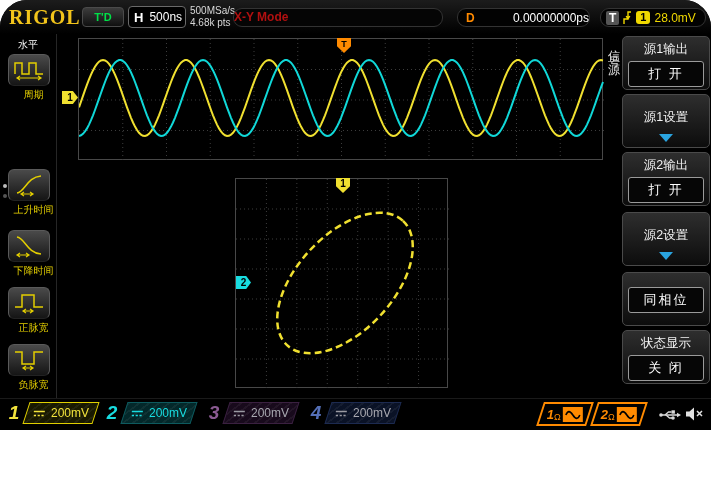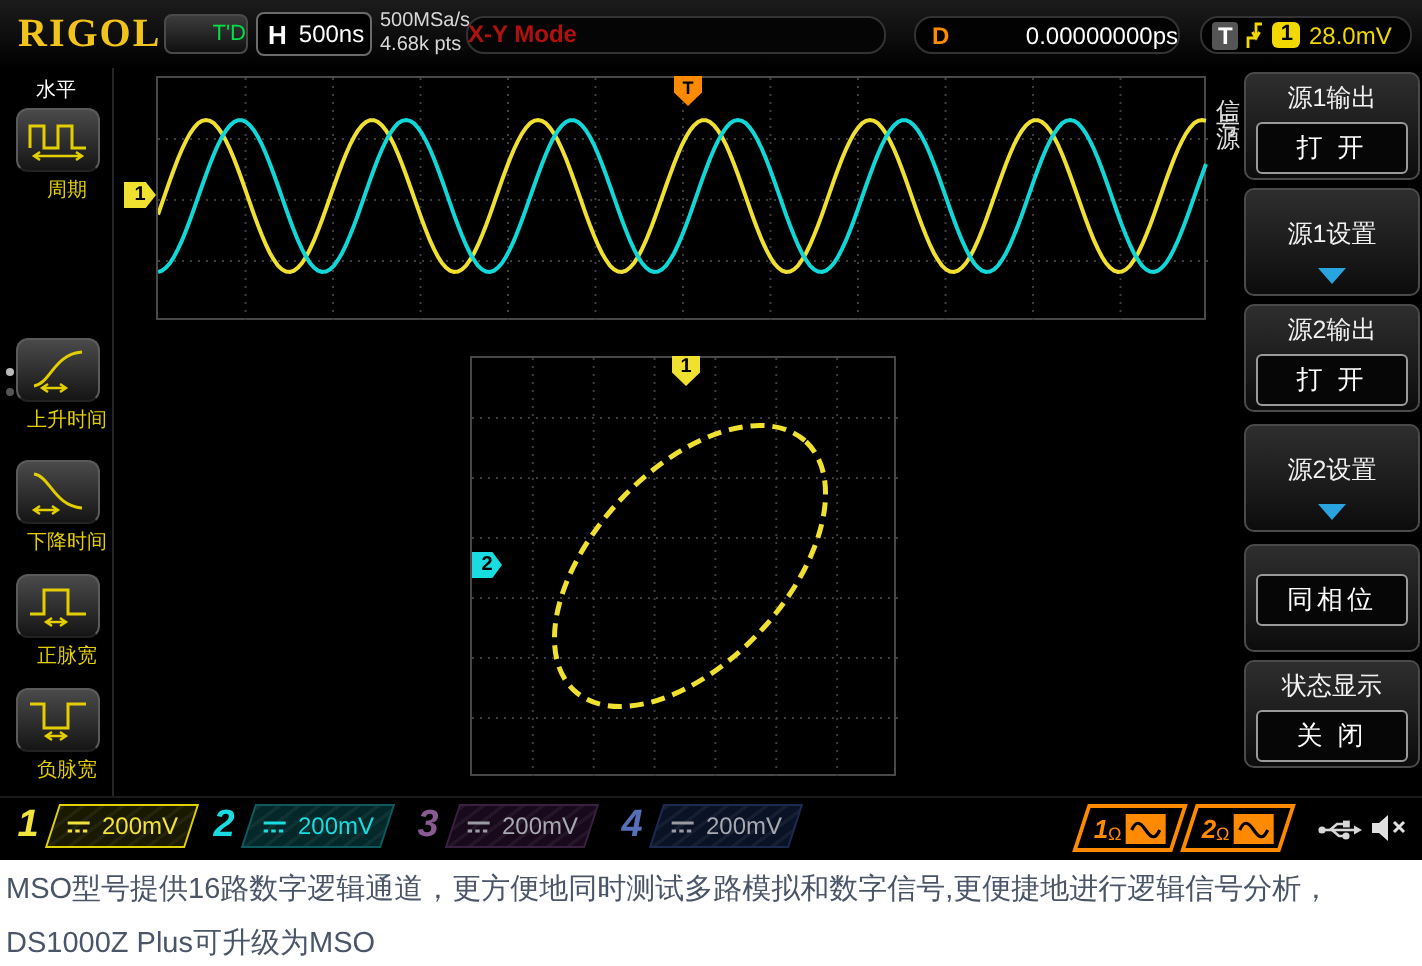"RIGOL" #stage { border-radius: none -> 27px }
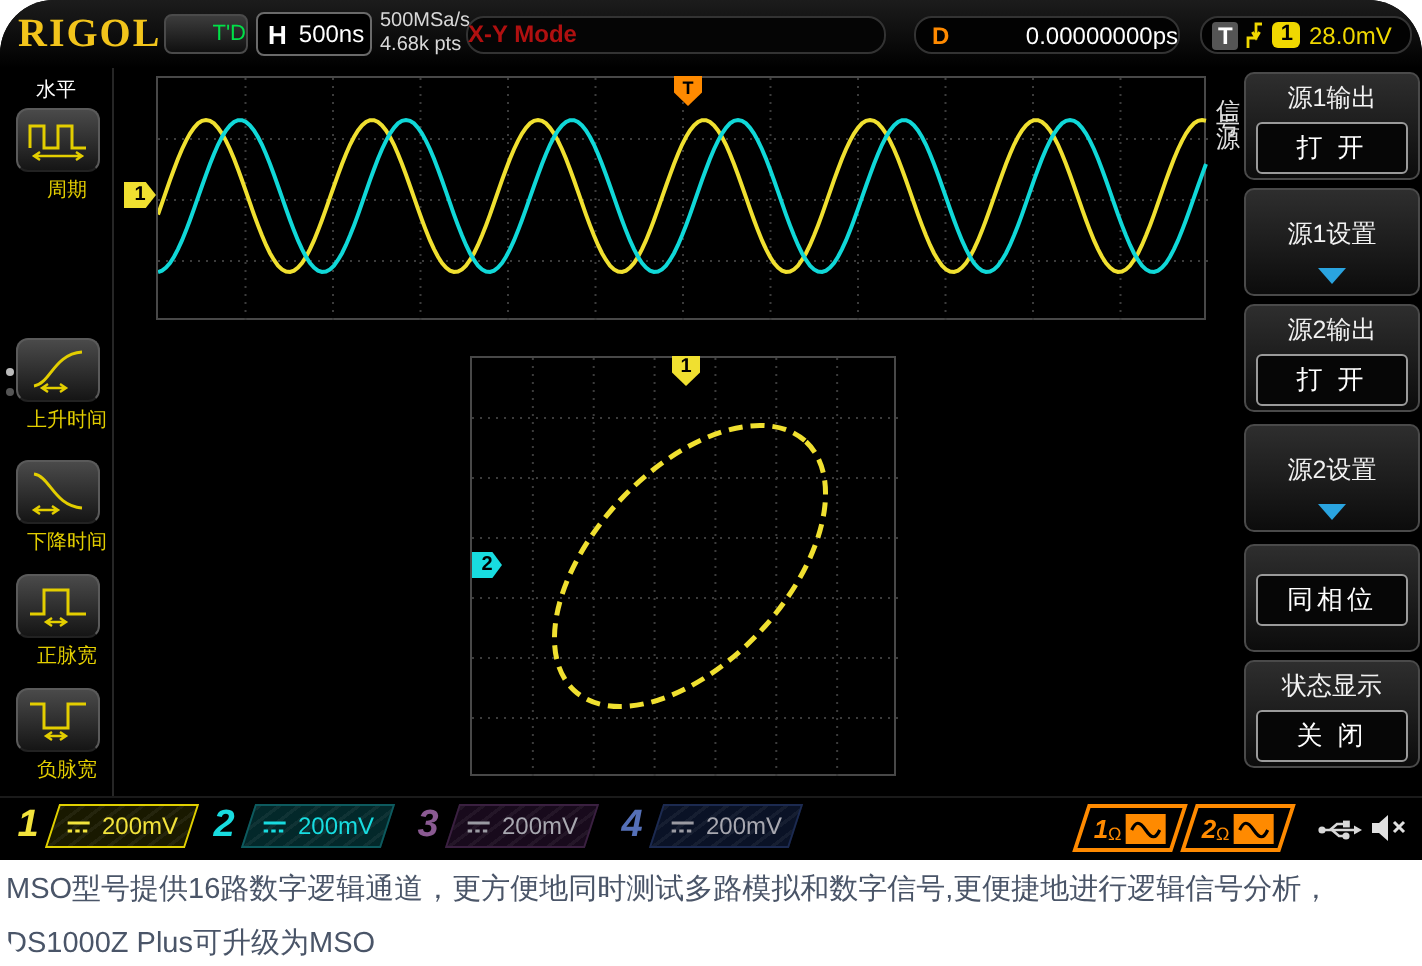"T'D" #td-btn { font-weight: normal -> bold; text-align: right -> center }
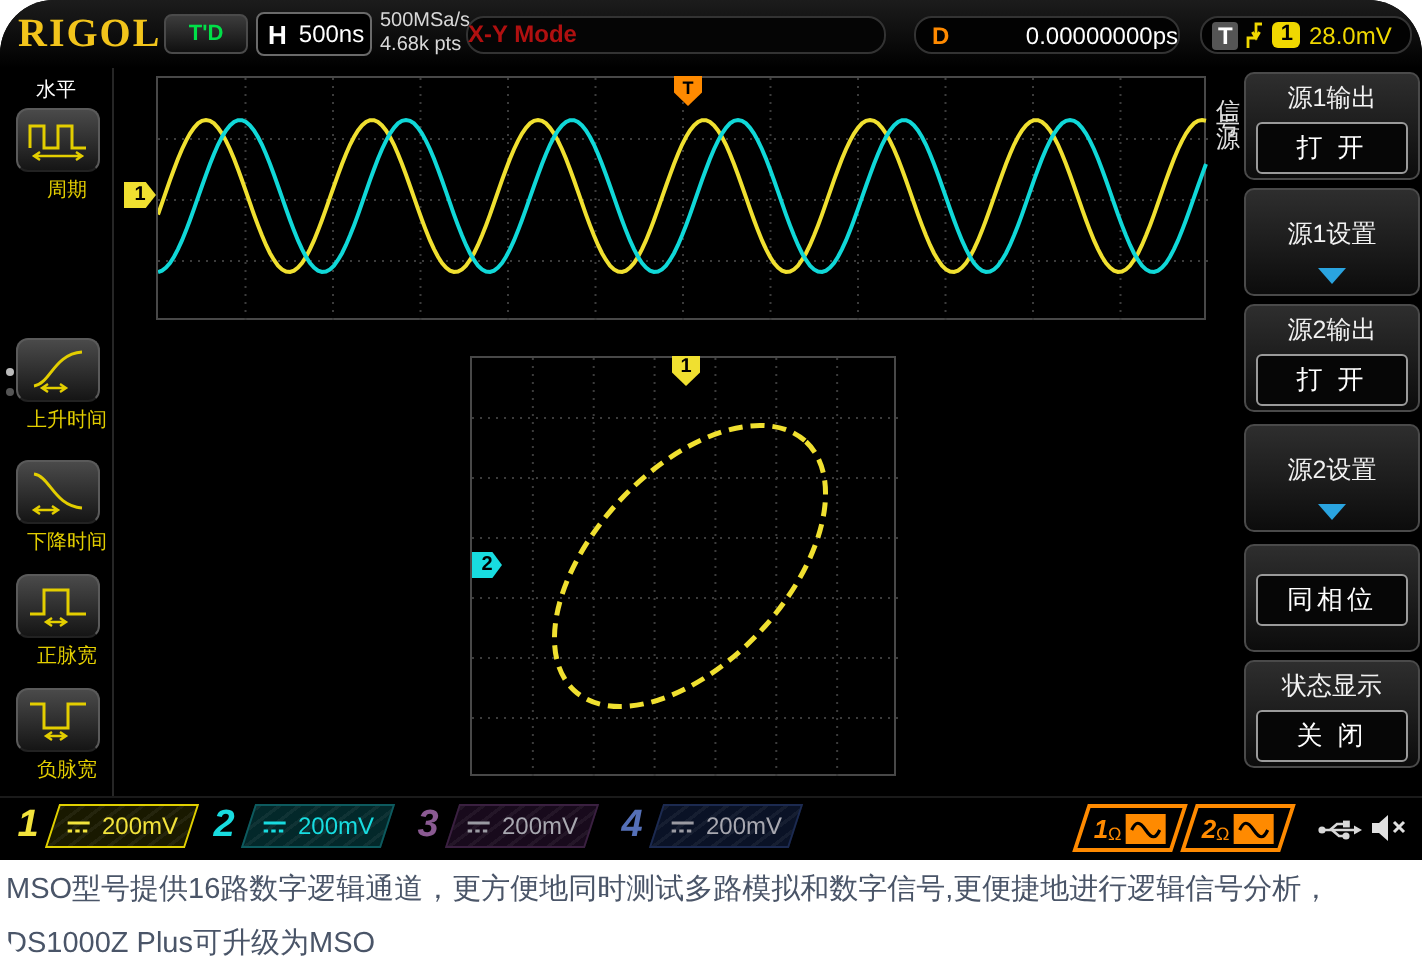"MSO型号提供16路数字逻辑通道，更方便地同时测试多路模拟和数字信号,更便捷地进" div { html: <div> <div>MSO型号提供16路数字逻辑通道，更方便地同时测试多路模拟和数字信号,更便捷地进行逻辑信号分析，</div> <div>DS1000Z Plus可升级为MSO</div> </div> -> none }
